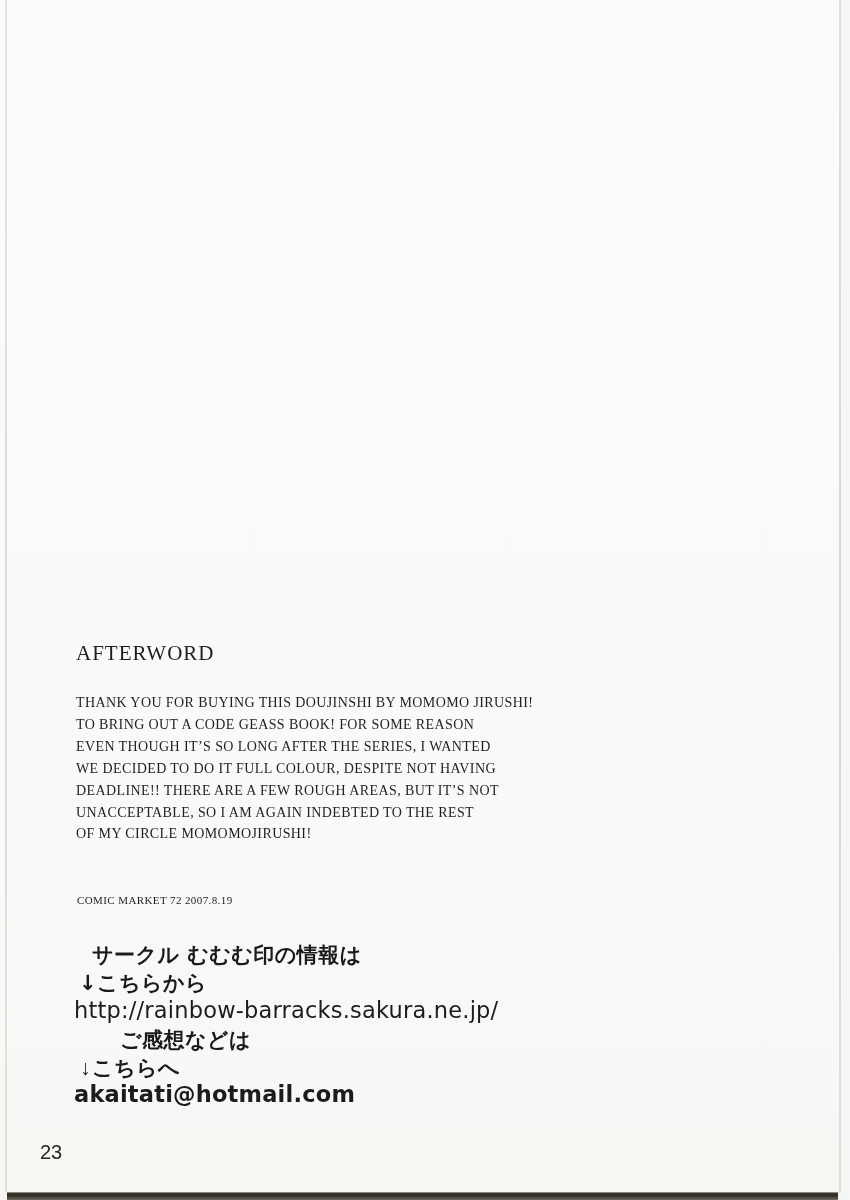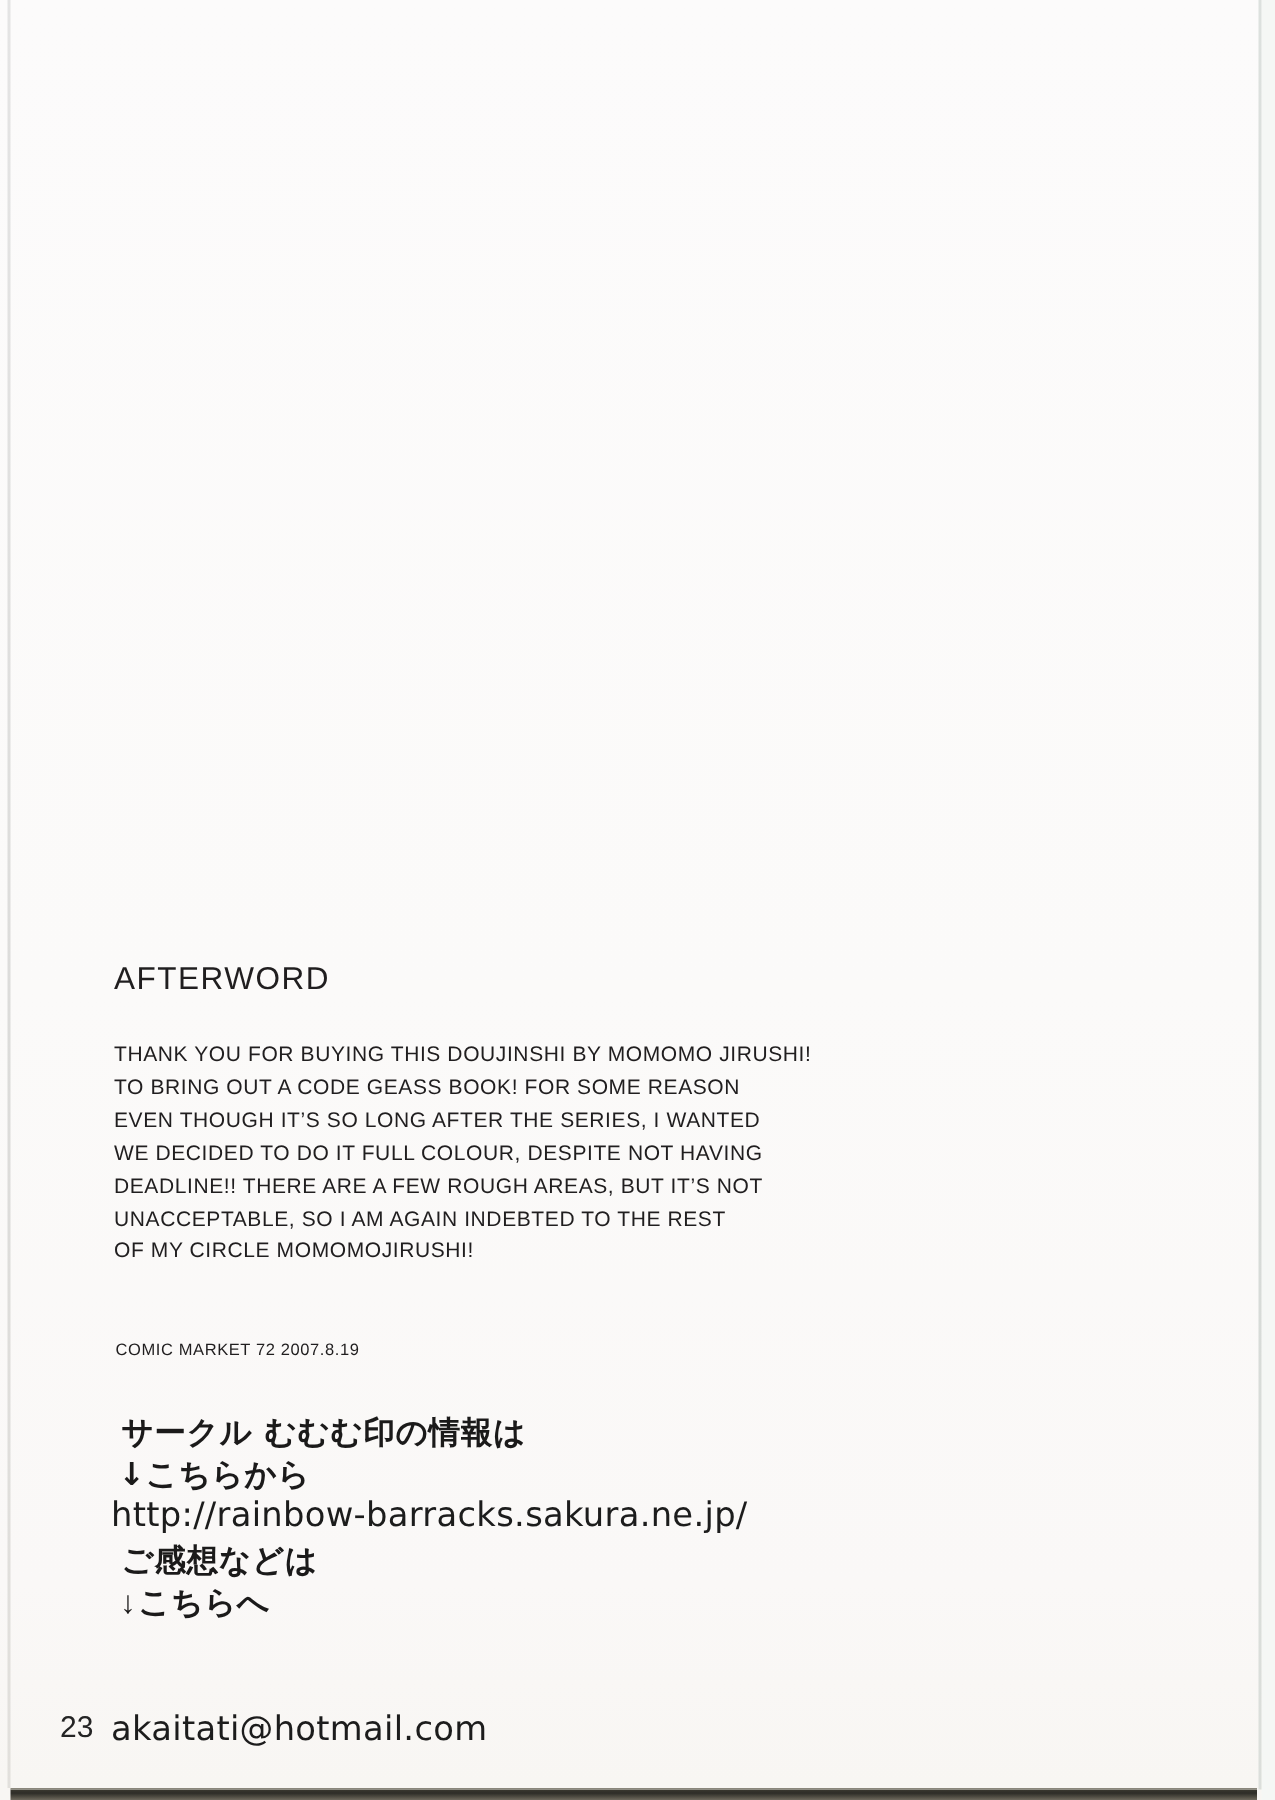"AFTERWORD" .comic { font-family: Liberation Sans, sans-serif -> Liberation Serif, serif }
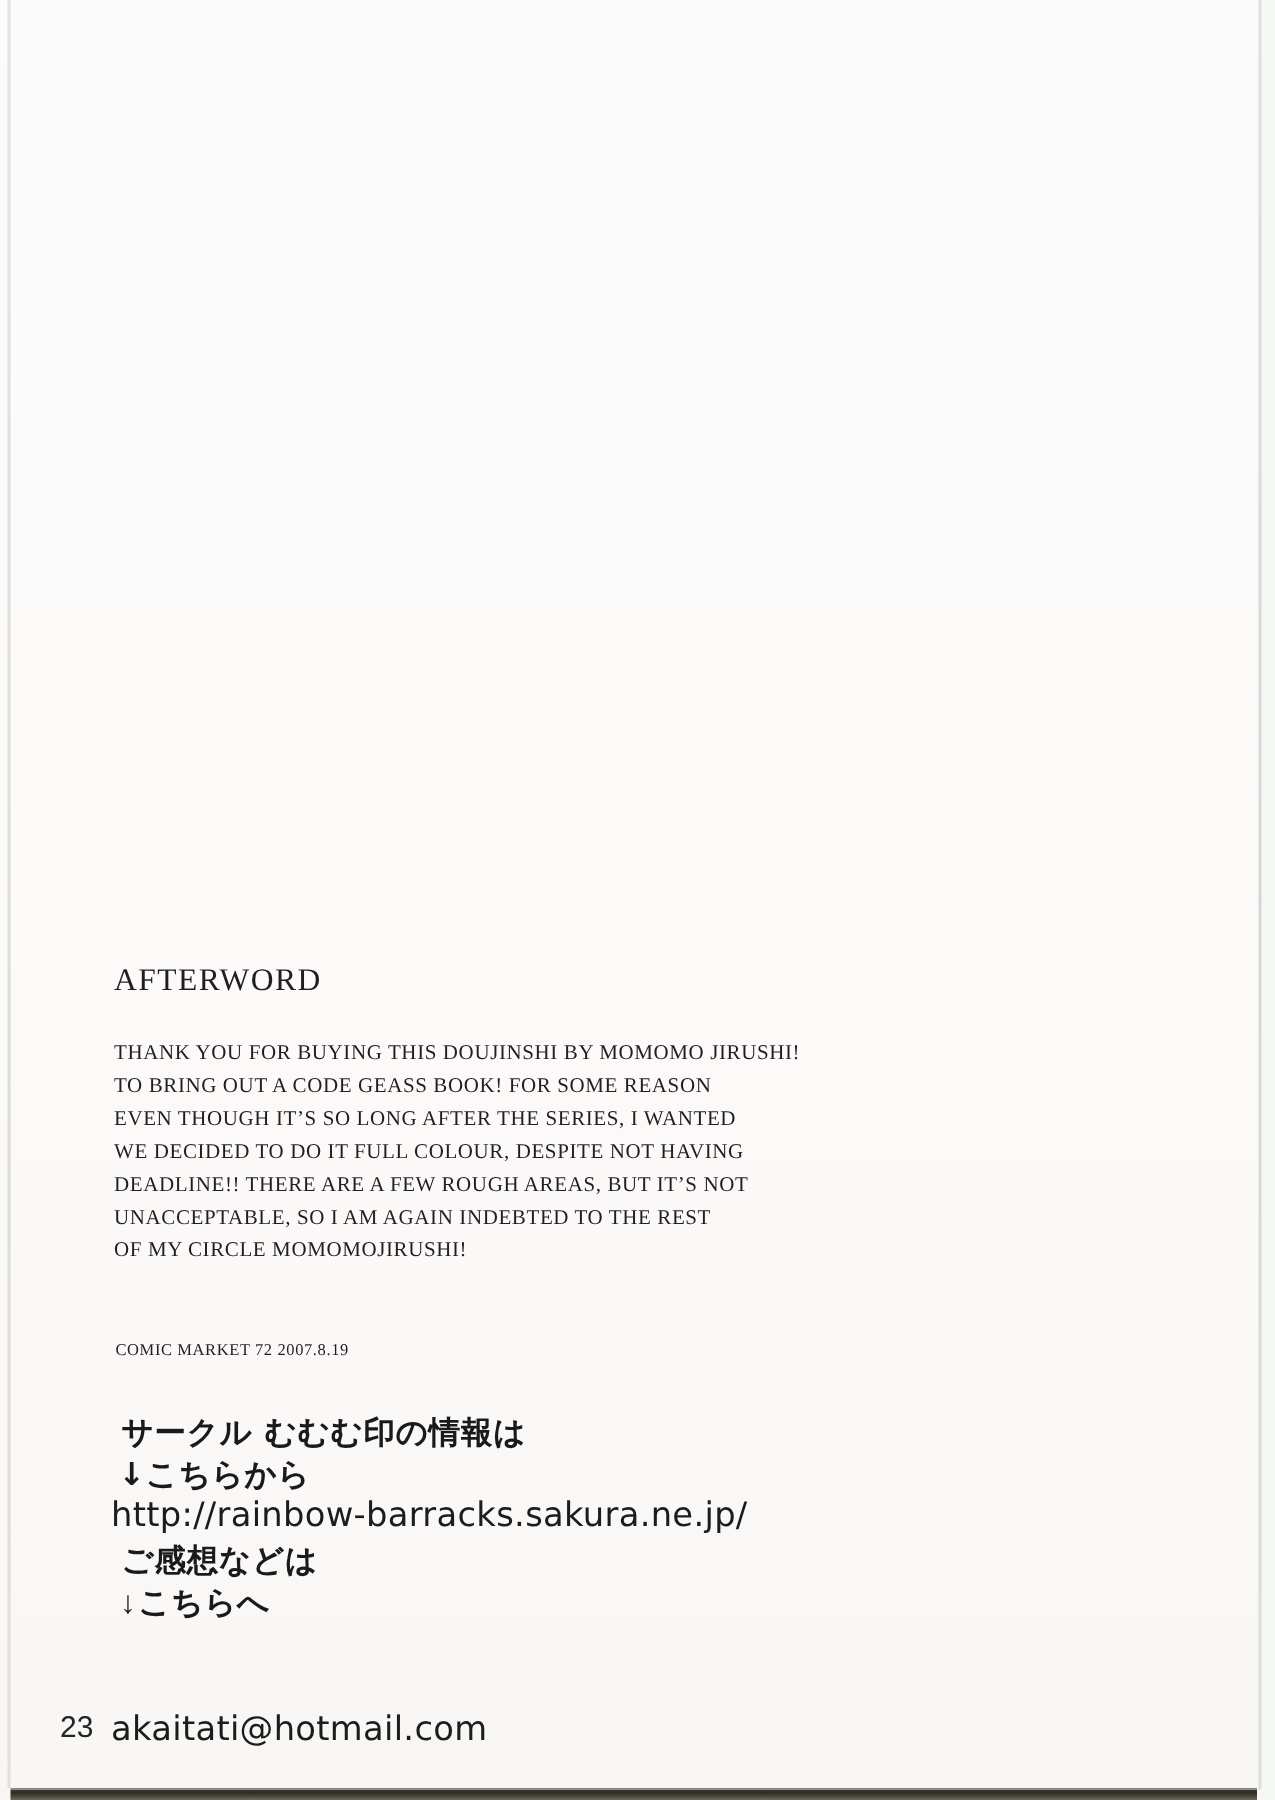"サークル むむむ印の情報は" .jp { left: 81px -> 92px }
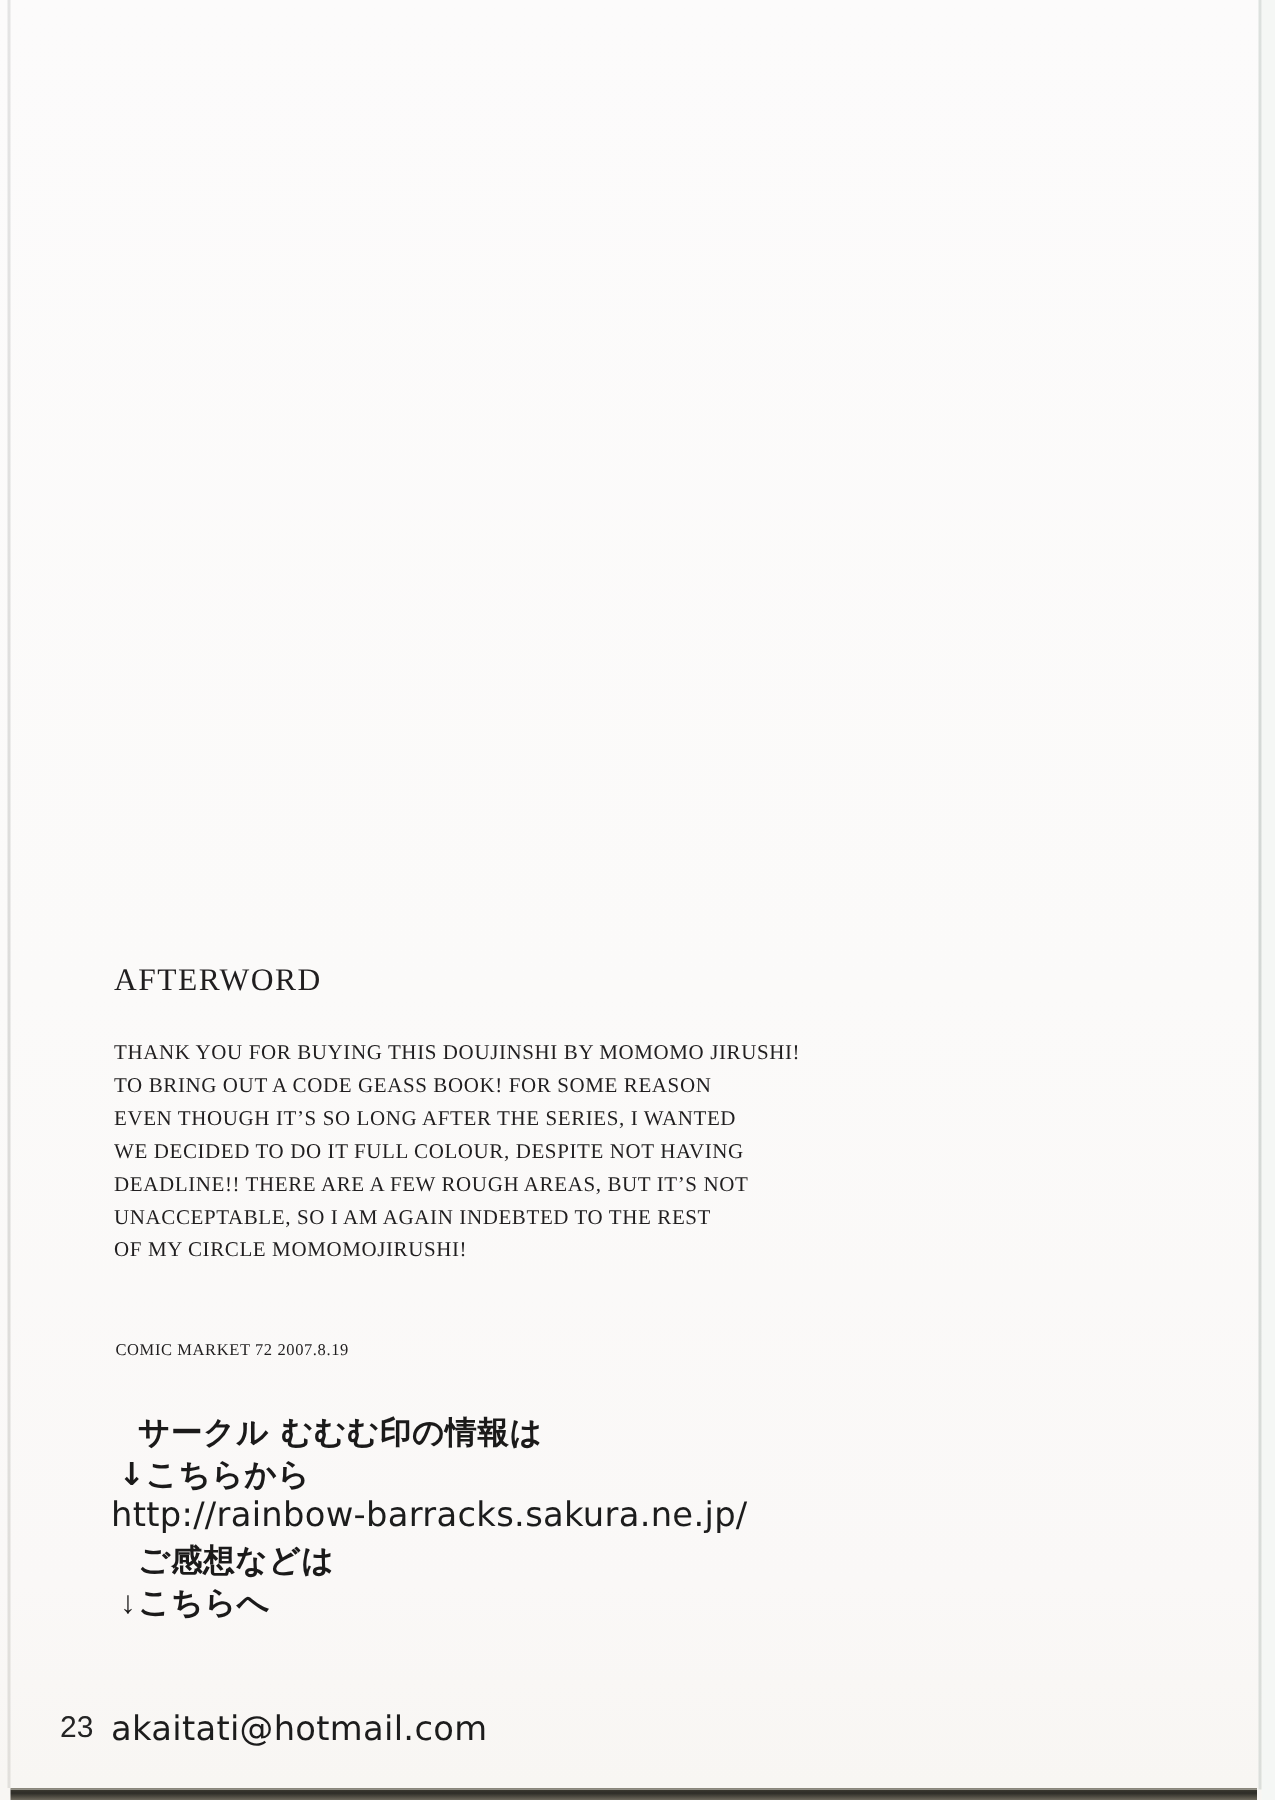"ご感想などは" div.jp { margin-left: none -> 28px }
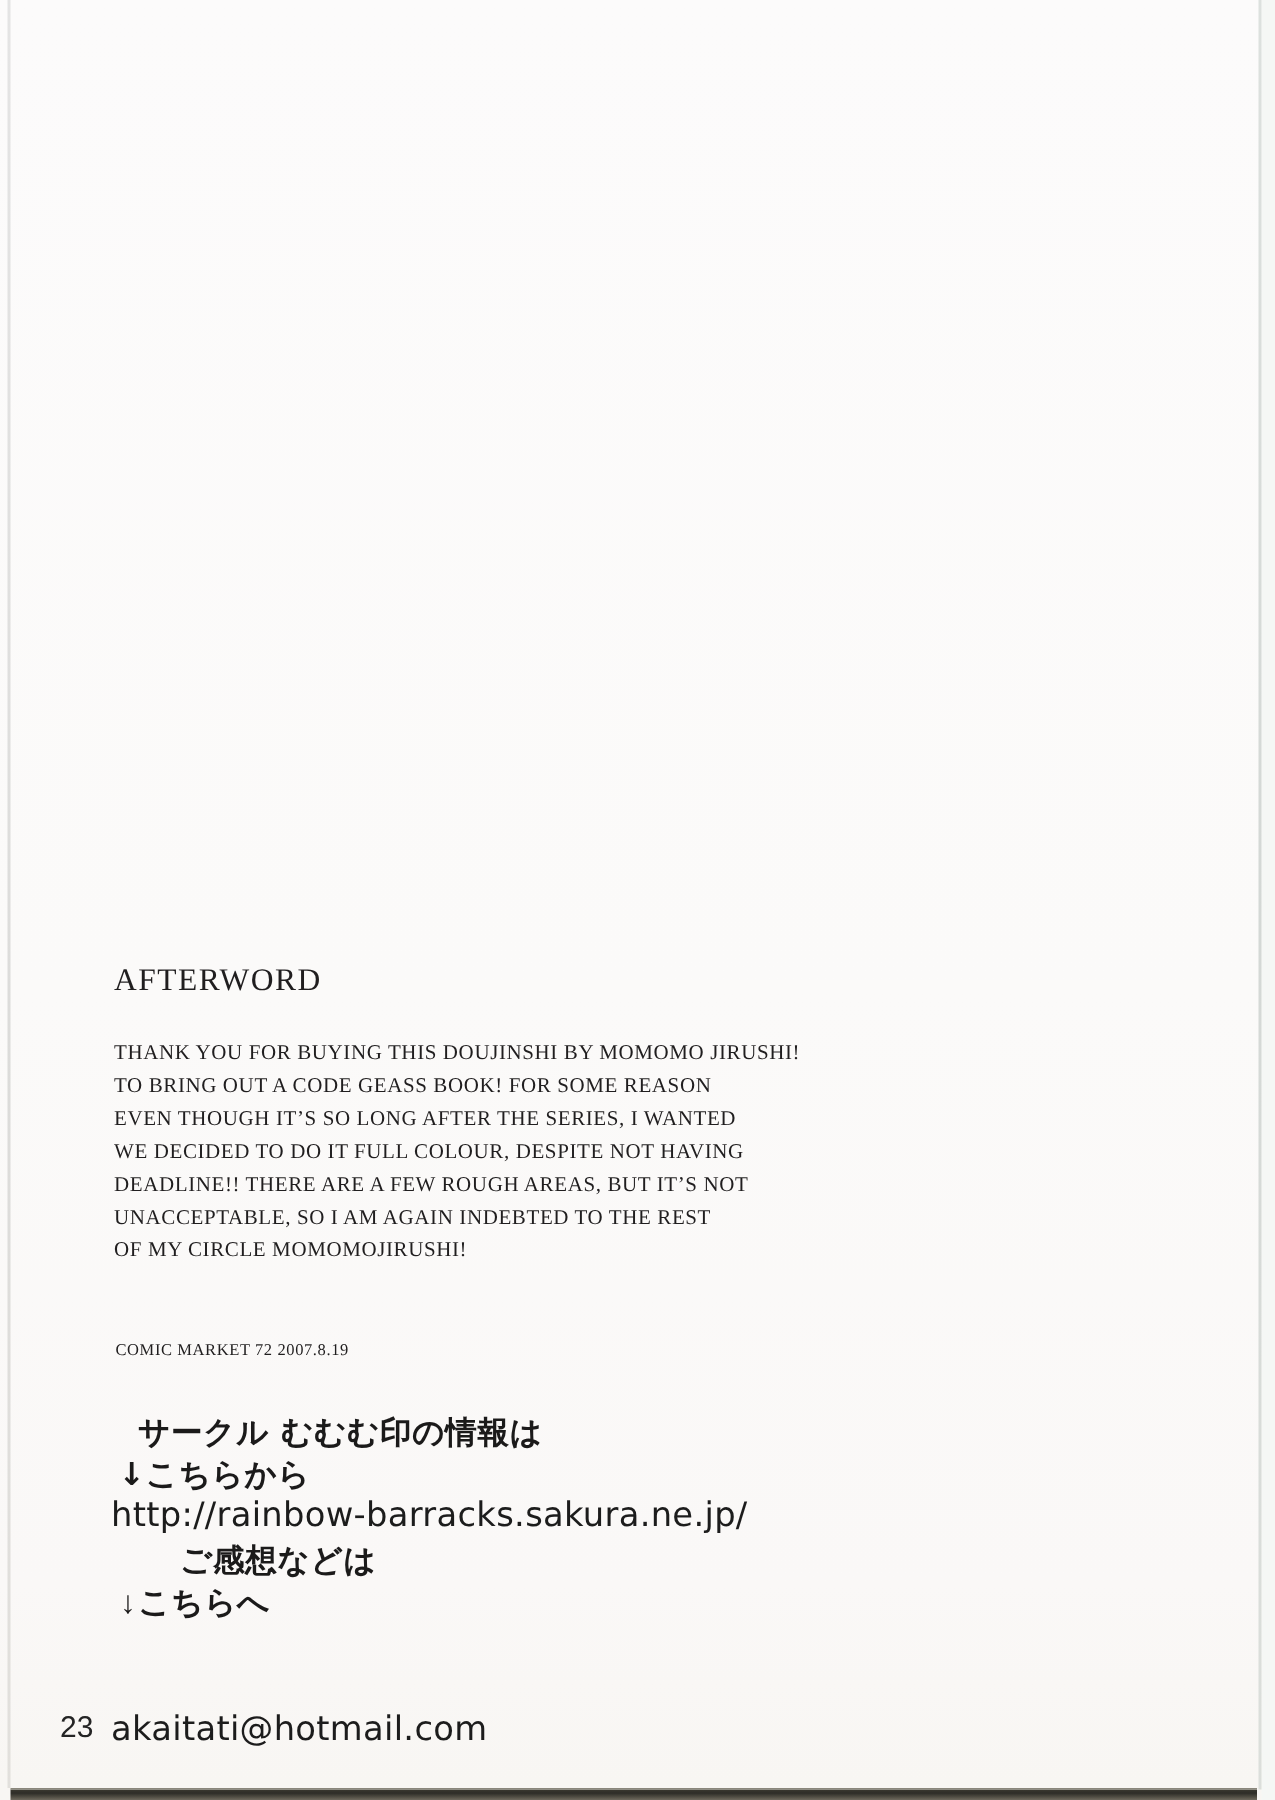"akaitati@hotmail.com" div.mono-addr { font-weight: none -> bold; top: 1140px -> 1081px }
